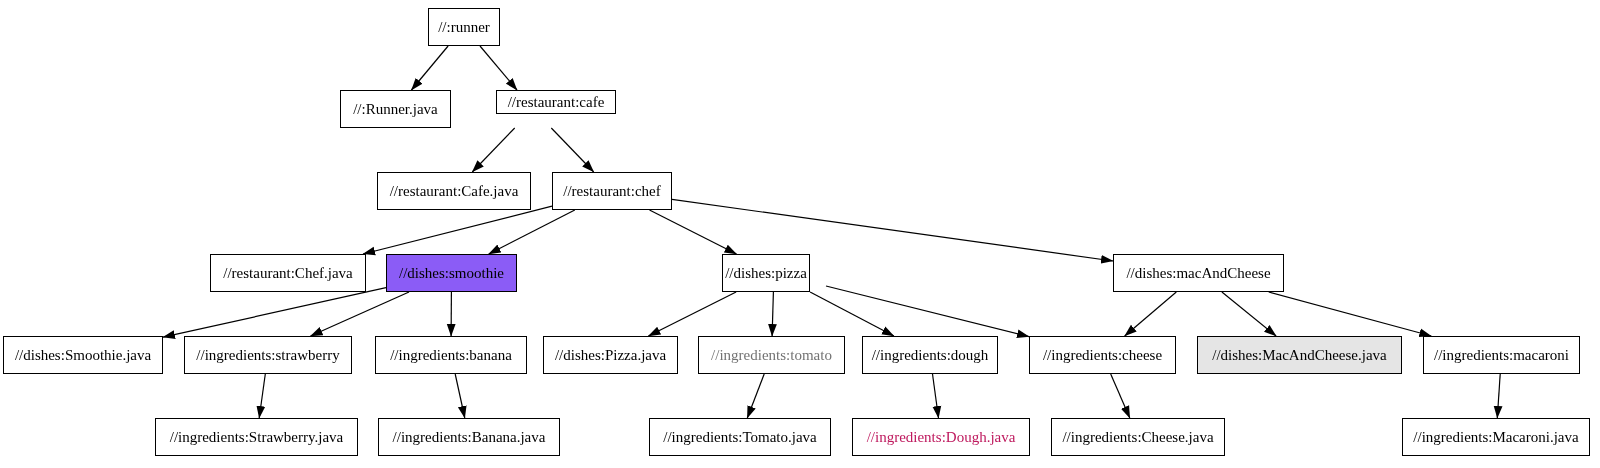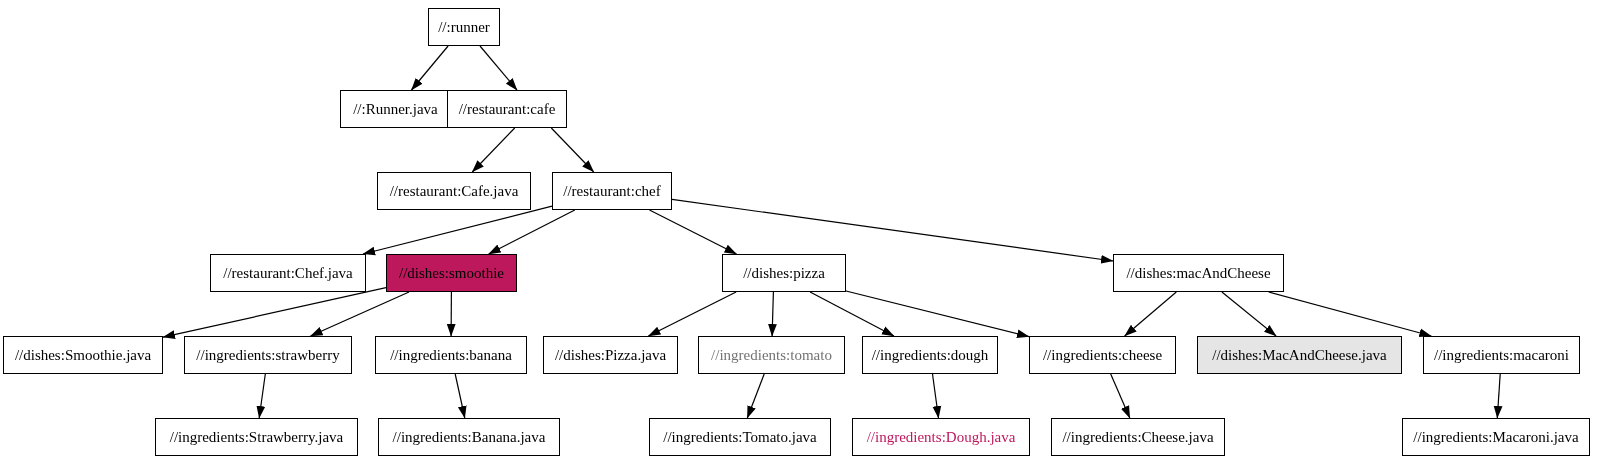"//restaurant:cafe" div.node { height: 38px -> 24px; left: 447px -> 496px }
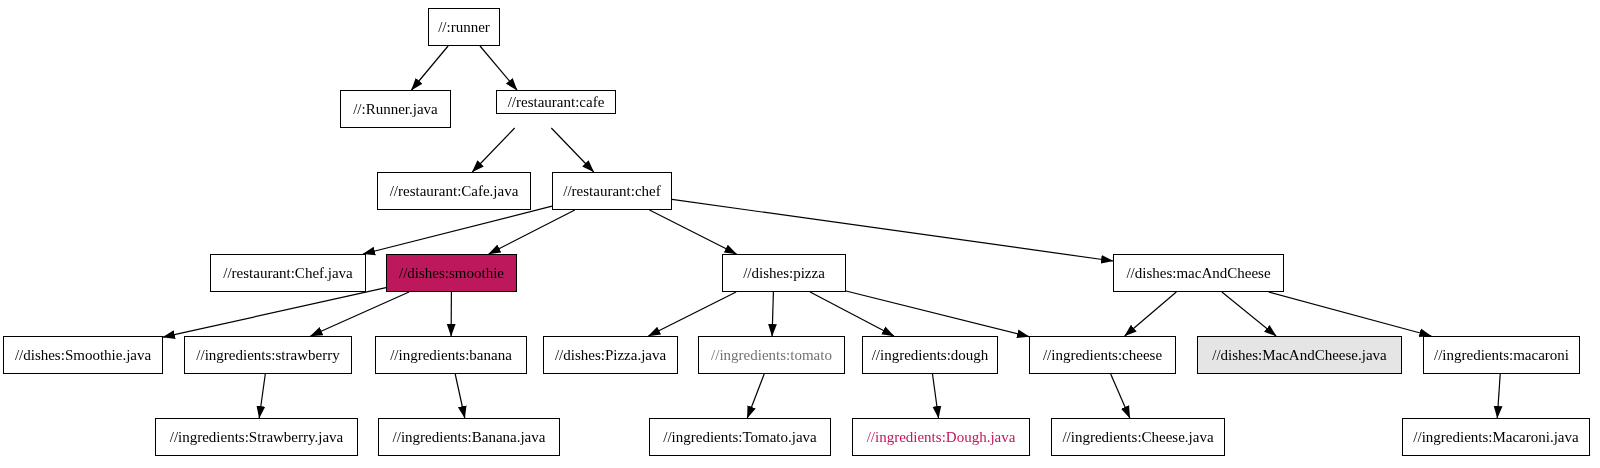"//dishes:smoothie" div.node { background: #be185d -> #8b5cf6 }
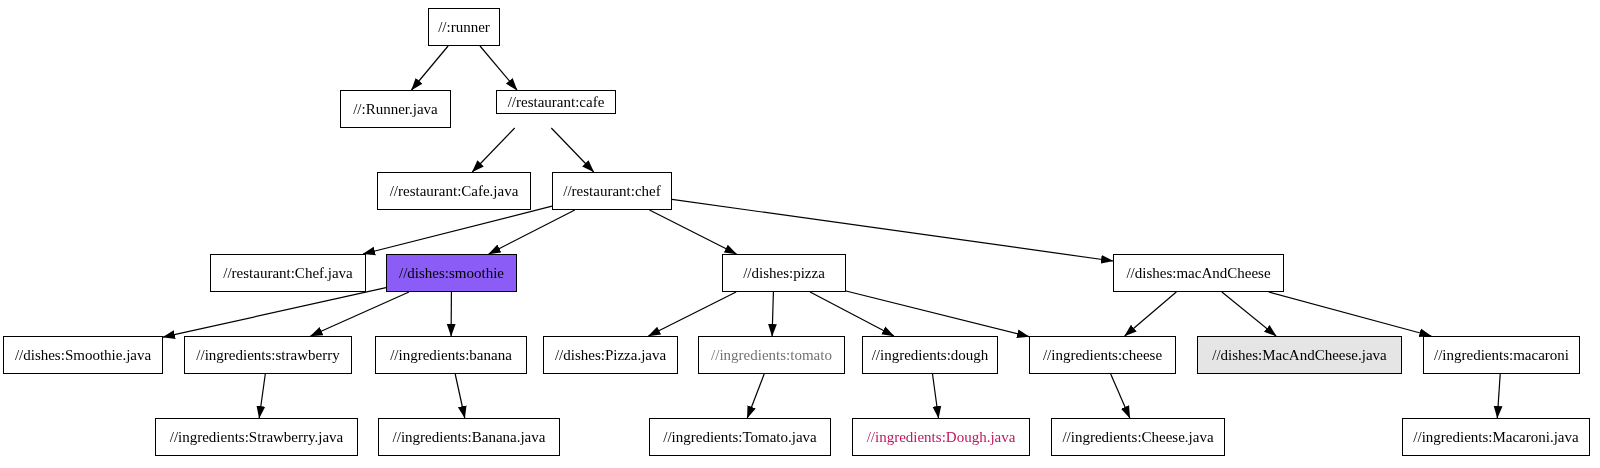"//dishes:pizza" div.node { width: 124px -> 88px }
